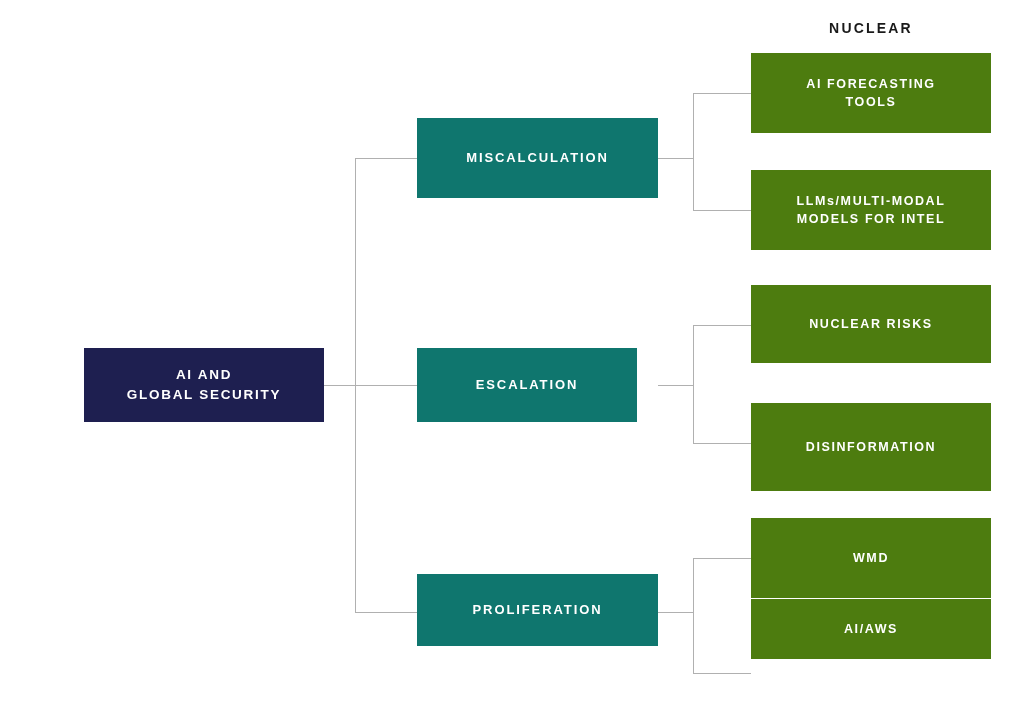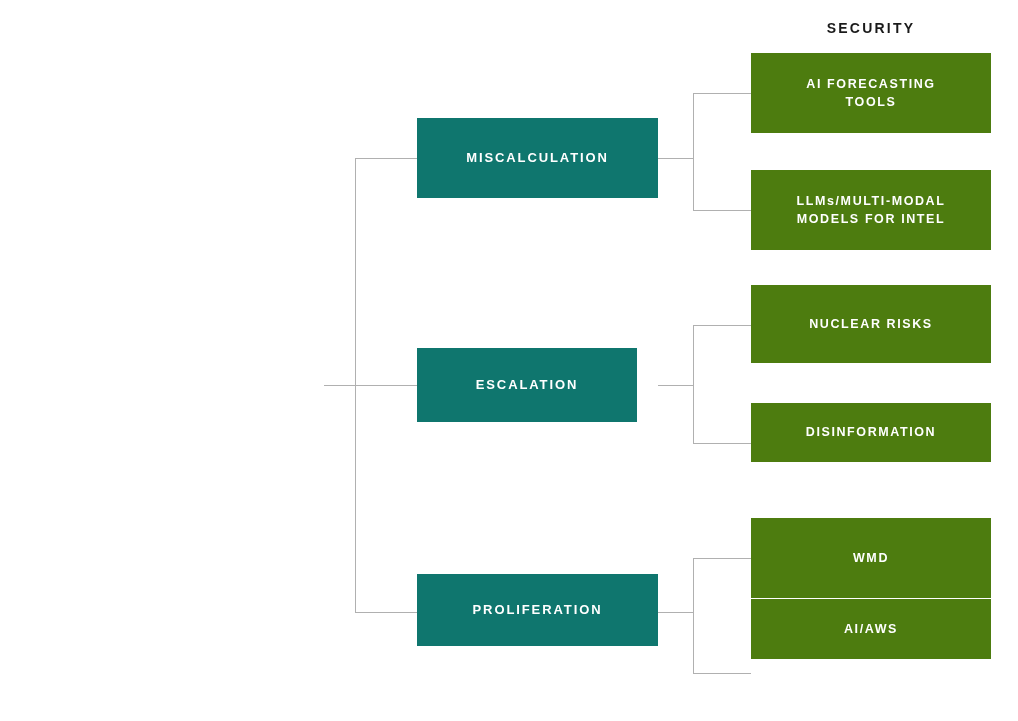"SECURITY" div.col-heading { text: SECURITY -> NUCLEAR }
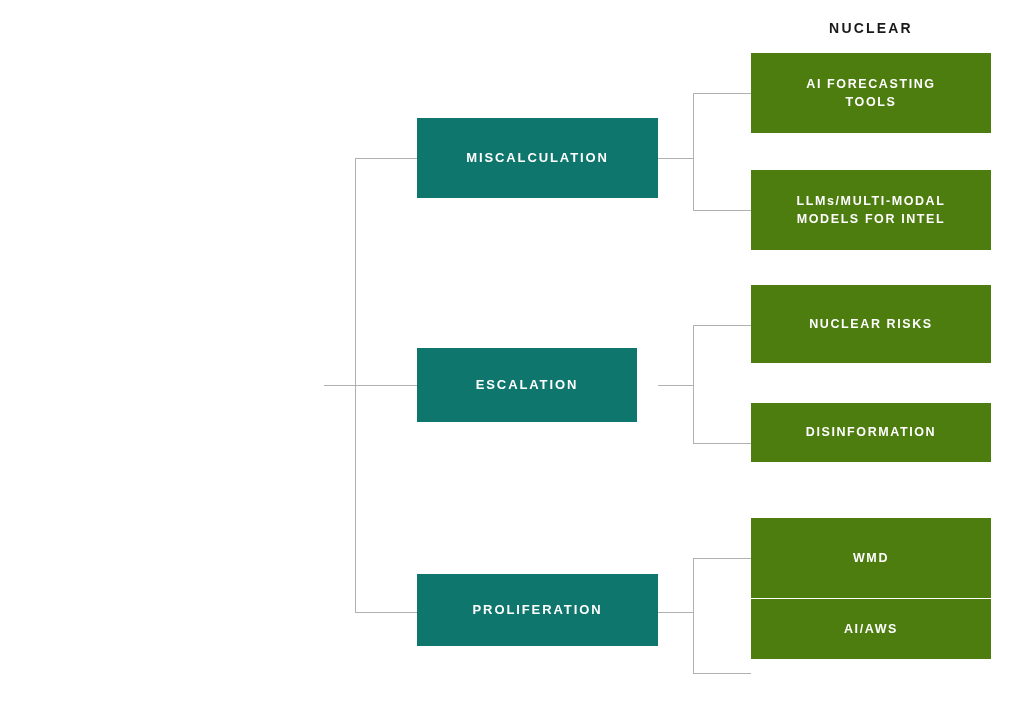"AI AND" div.node { html: none -> <div> <span>AI AND GLOBAL SECURITY</span> </div> }
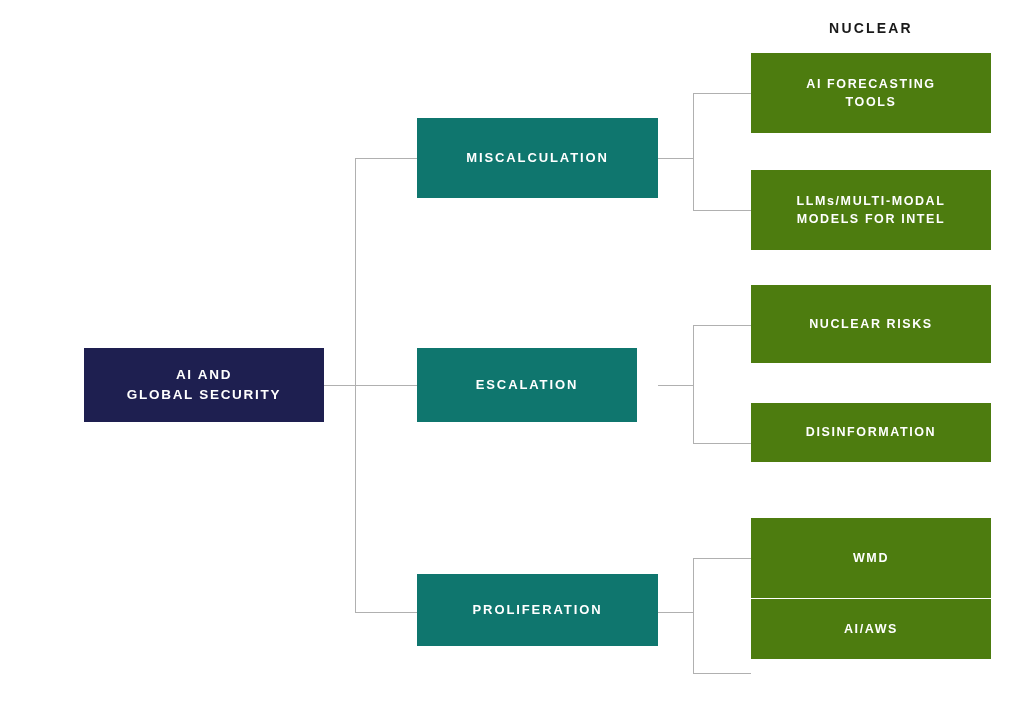"DISINFORMATION" div.node { height: 59px -> 88px }
